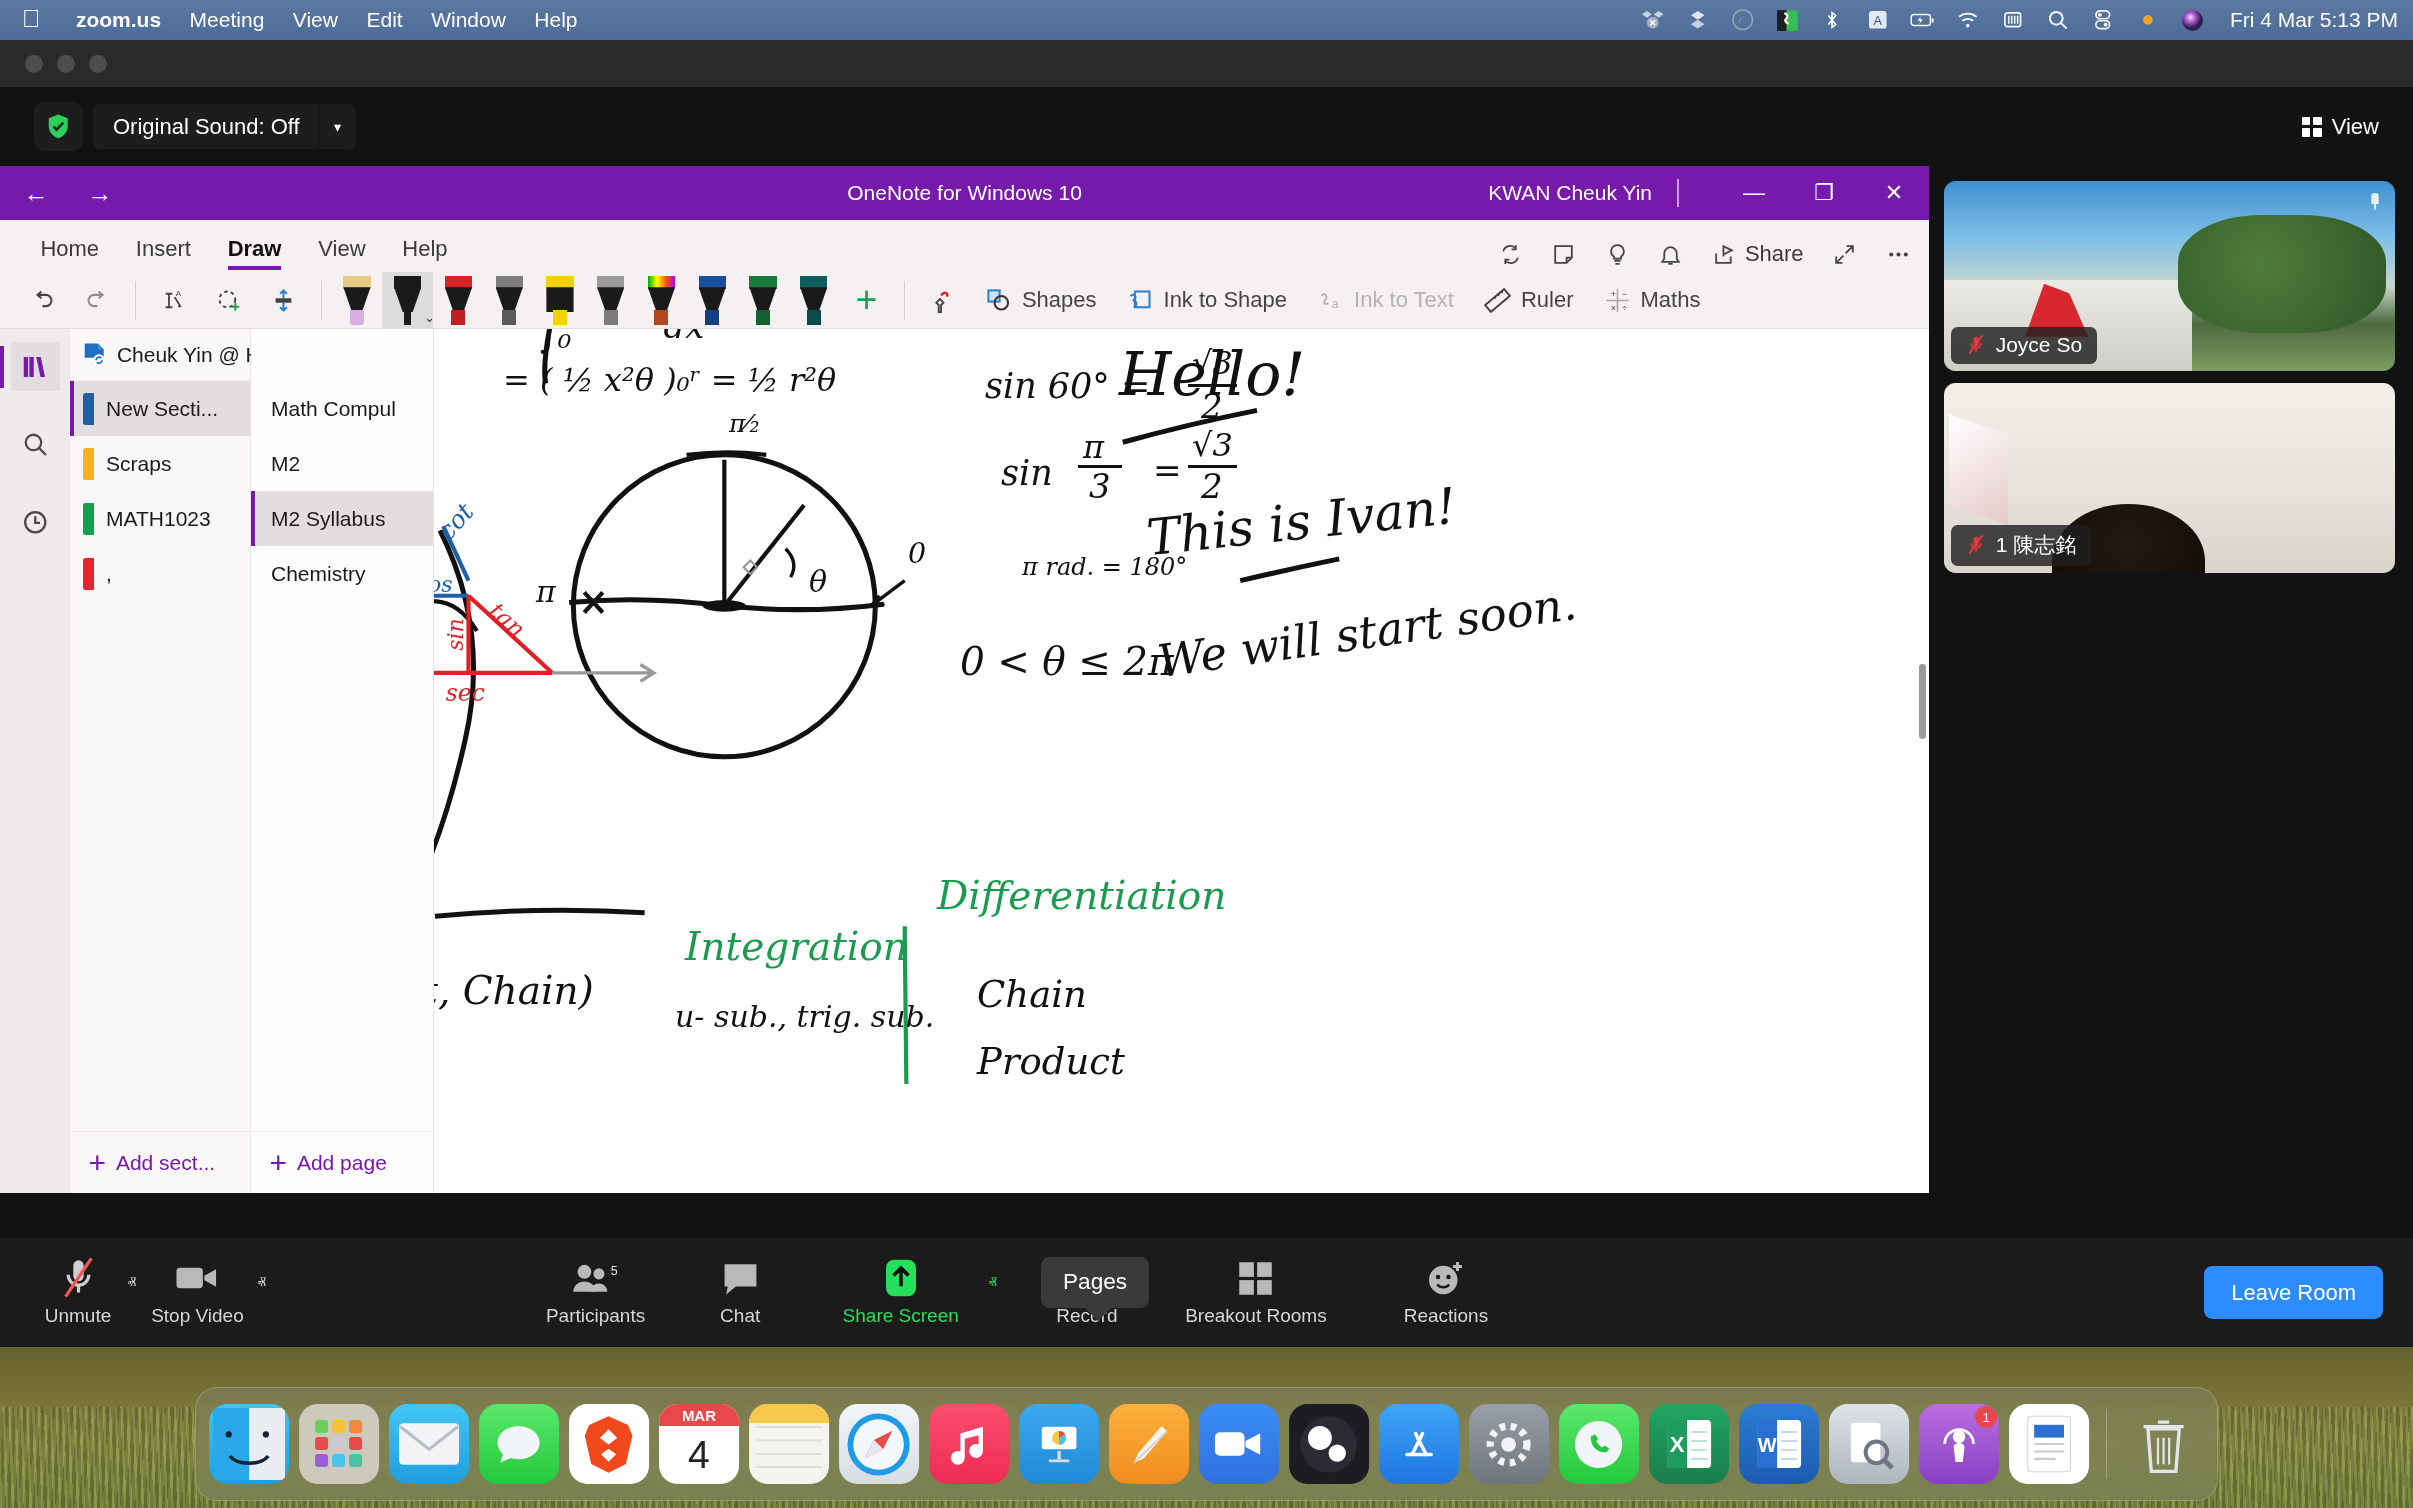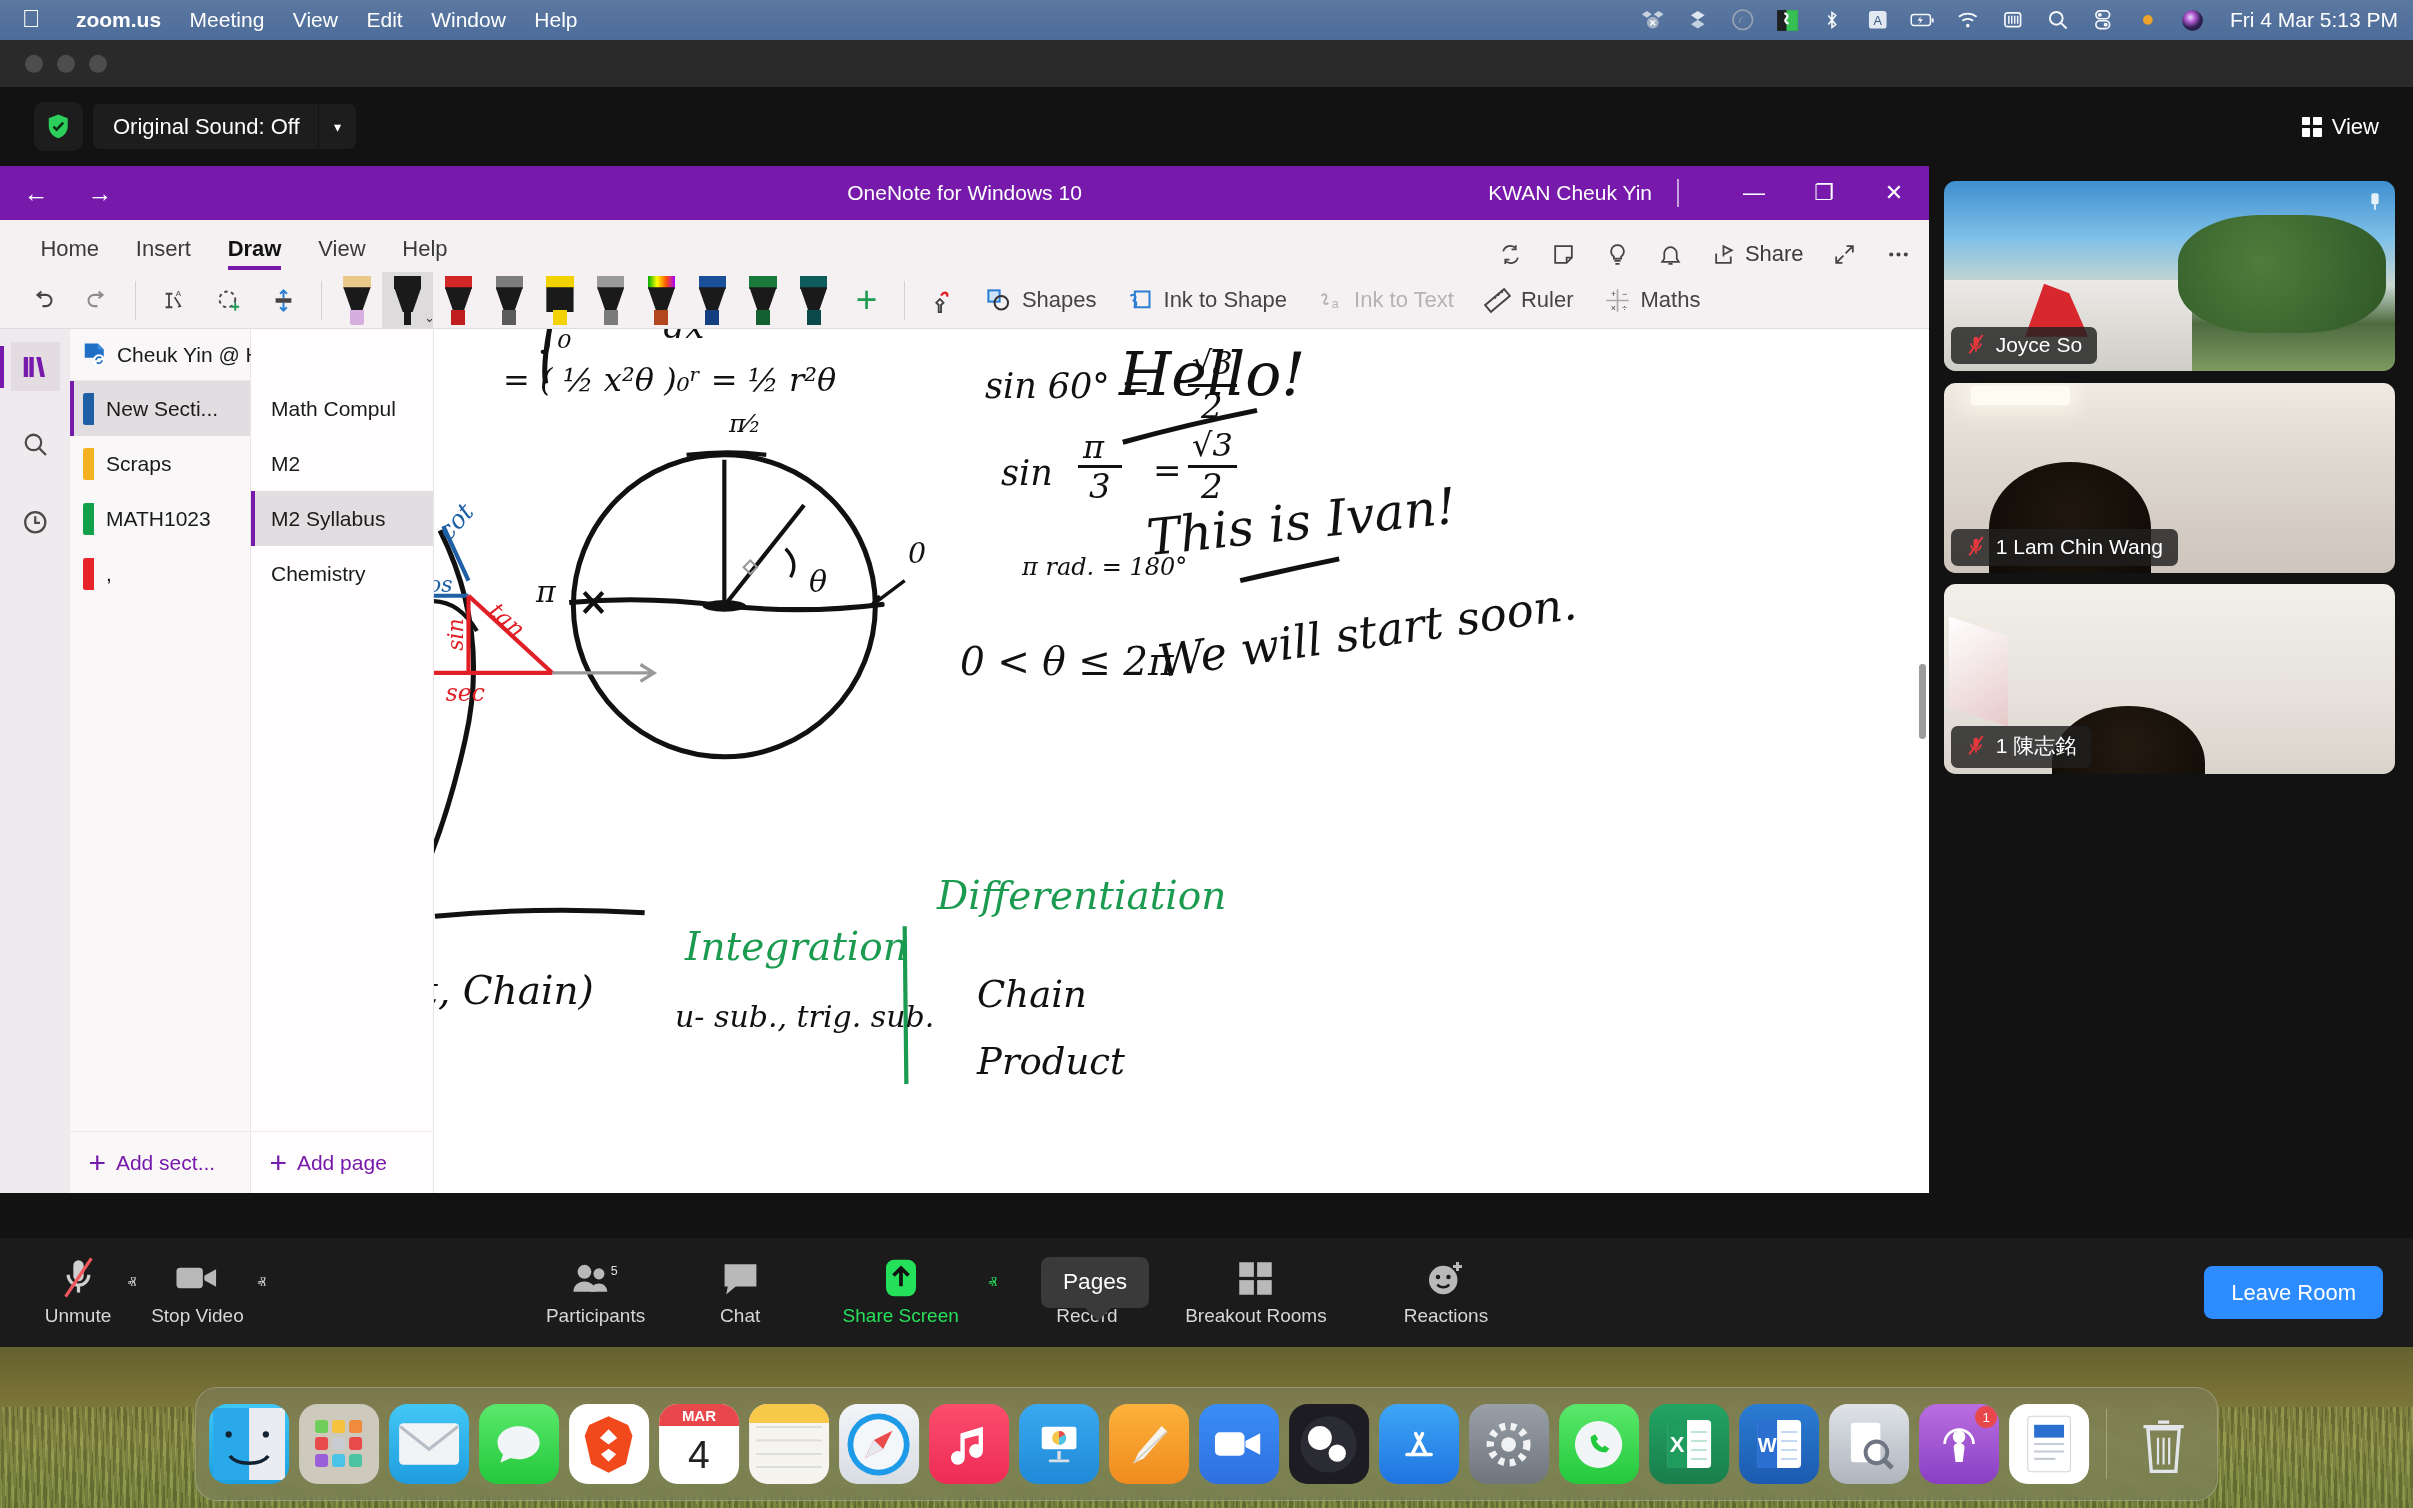"1 Lam Chin Wang" div.ptile { html: <div> <div></div> <div></div> <div> <span> <svg> <path></path> <path></path> <path></path> <path></path> </svg> </span> <span>1 Lam Chin Wang</span> </div> </div> -> none }
